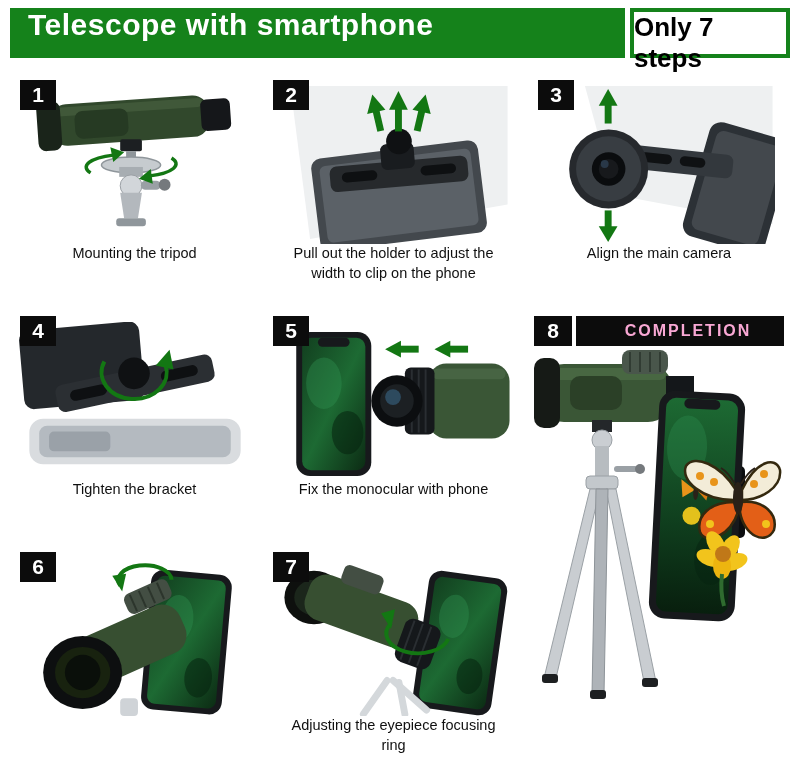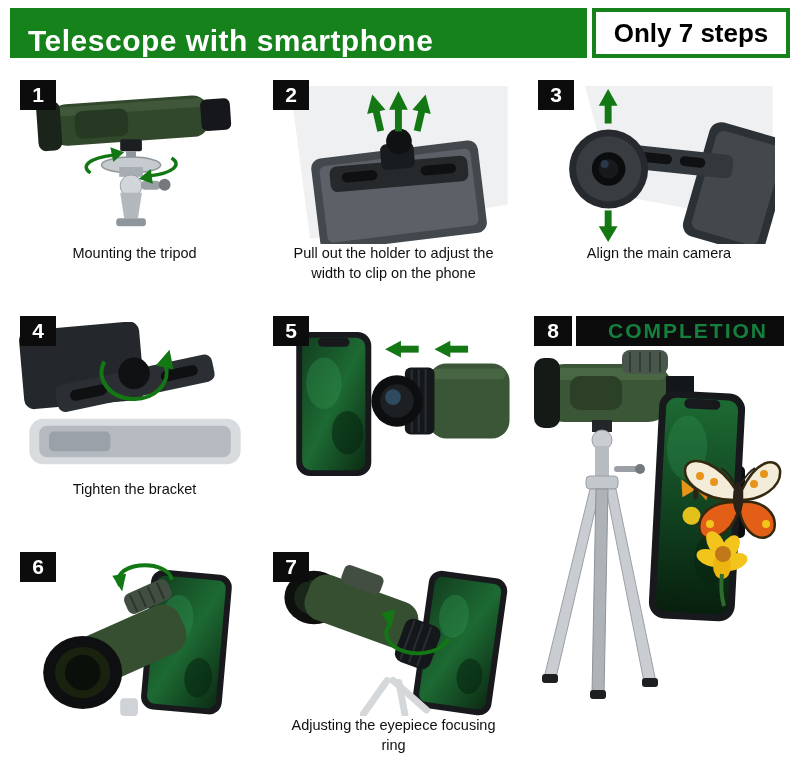"Telescope with smartphone" .header-bar { align-items: flex-end -> flex-start }
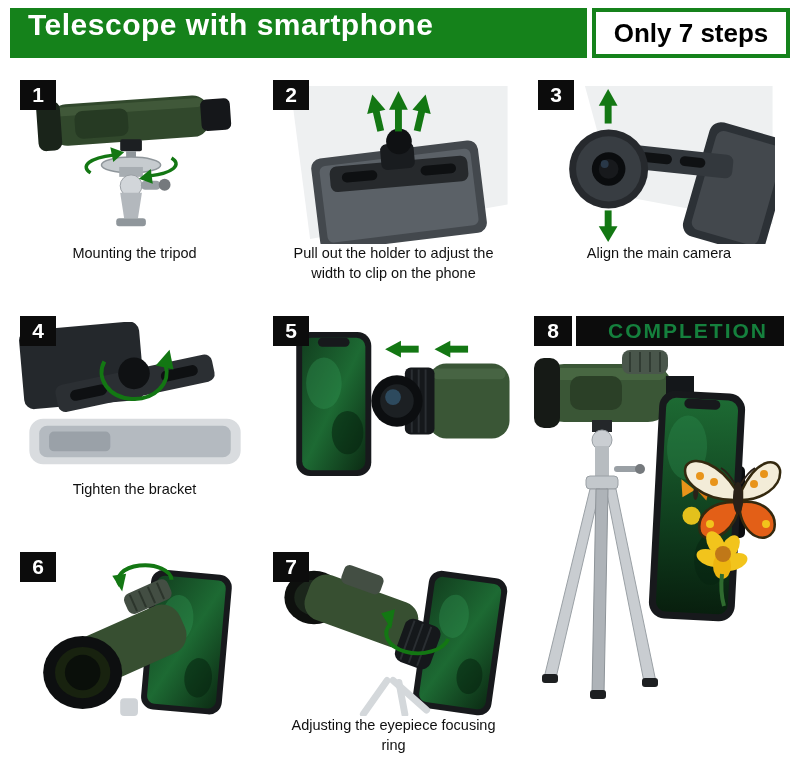"Only 7 steps" .badge { align-items: center -> none; width: 198px -> 160px }
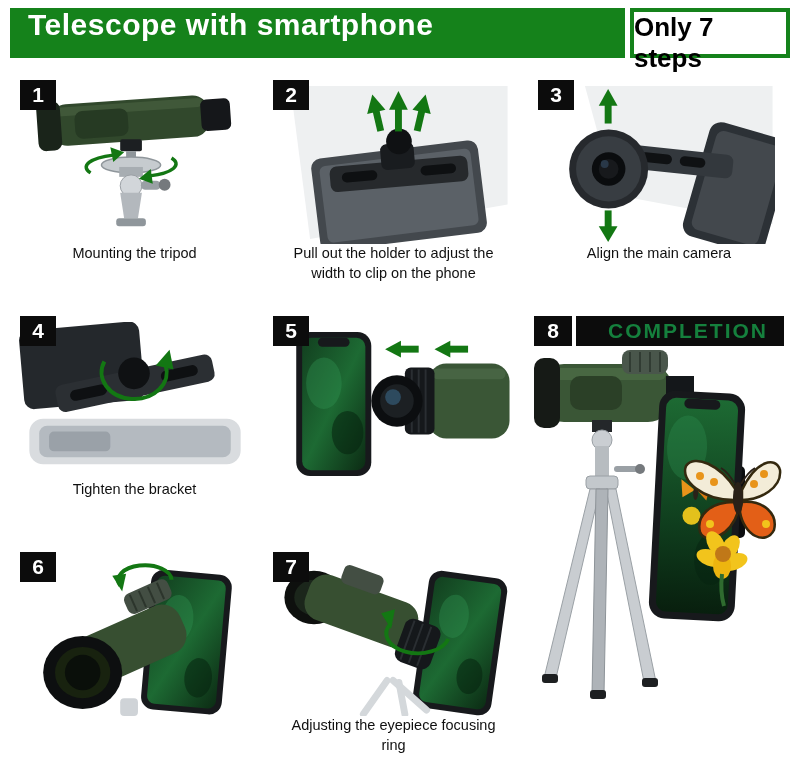"COMPLETION" .completion-text { color: #15803d -> #f9a8d4; font-size: 21px -> 16px }
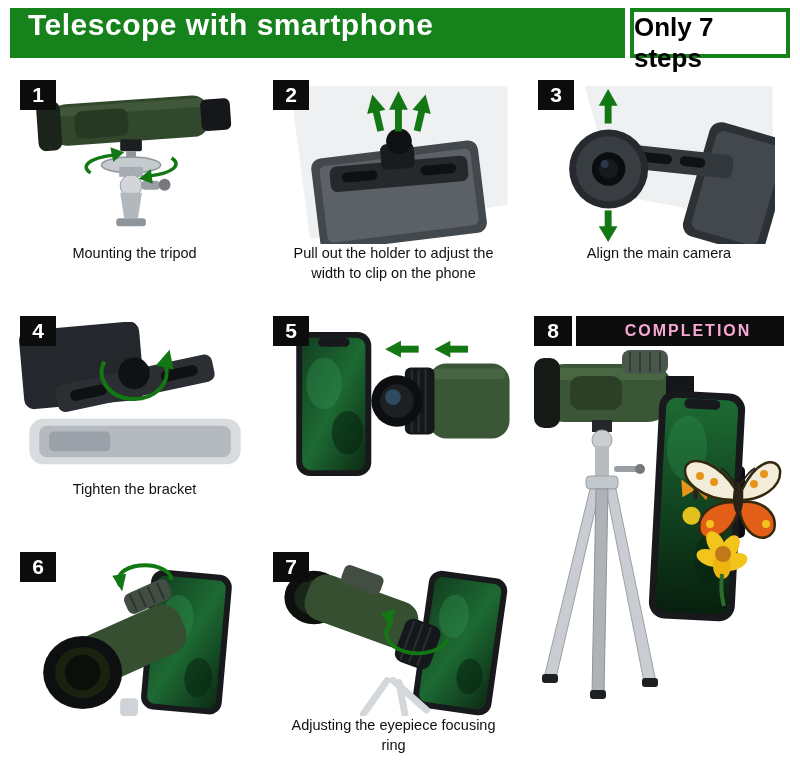"Fix the monocular with phone" figcaption.caption { html: none -> <figcaption>Fix the monocular with phone</figcaption> }
